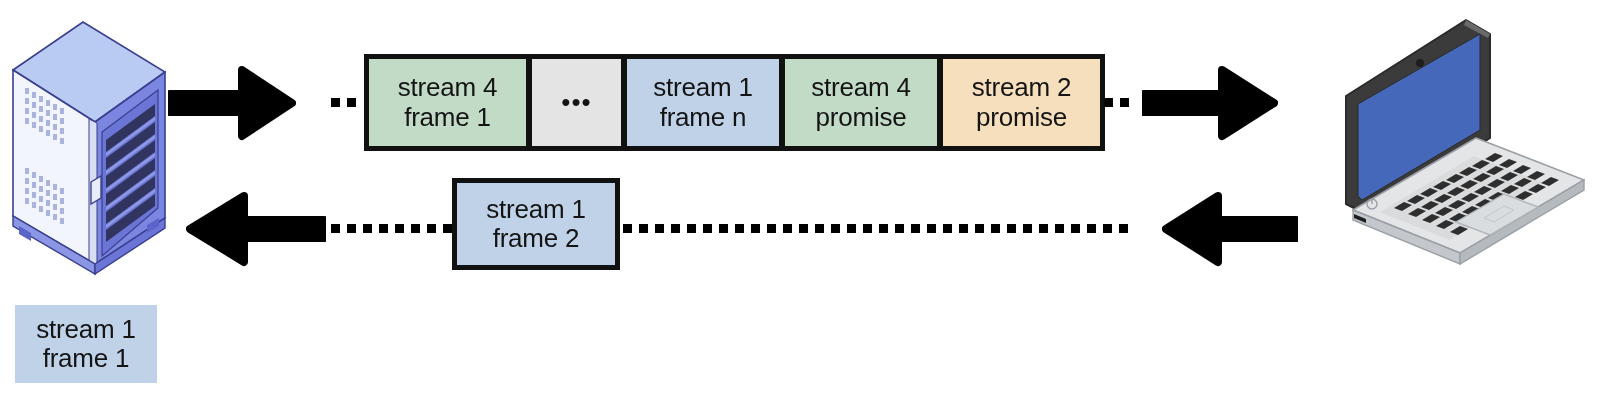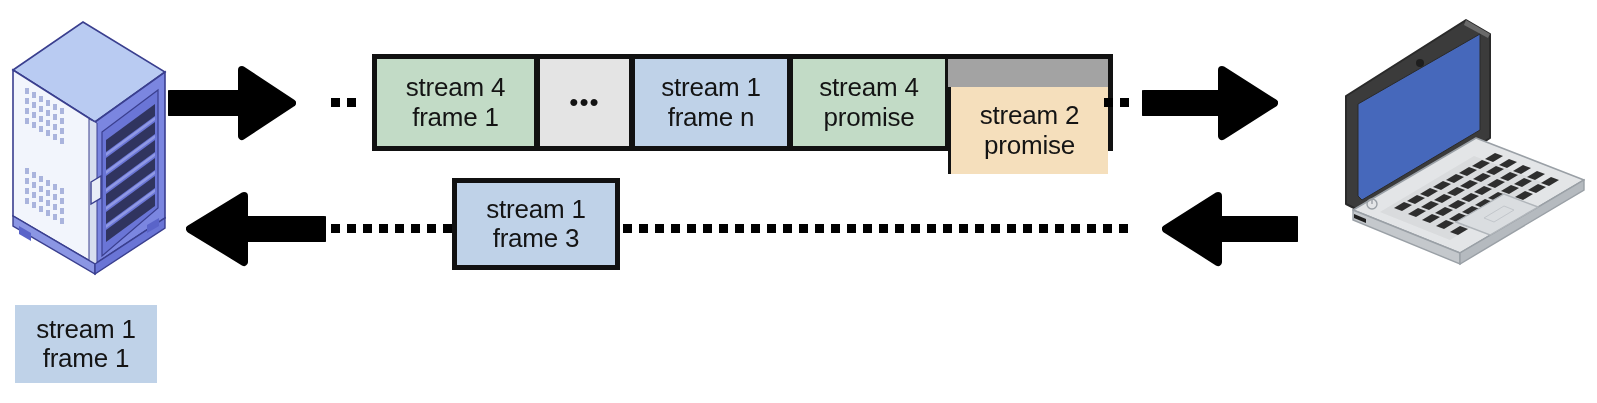"stream 4" .frame-strip { background: #a3a3a3 -> #86efac; left: 372px -> 364px }
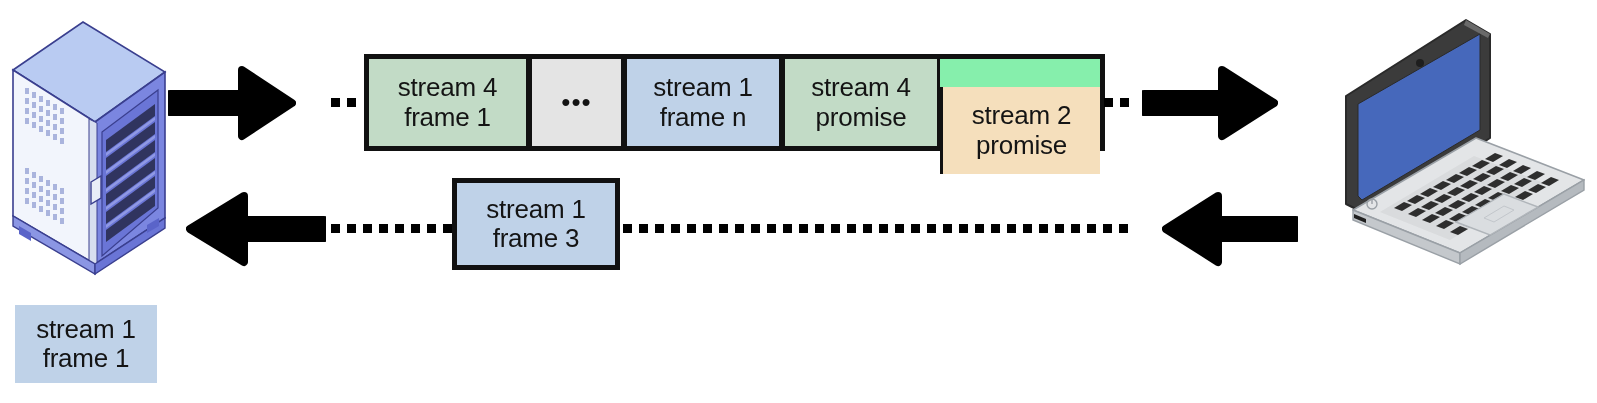"stream 2" .cell:last-child { margin-top: 28px -> none }
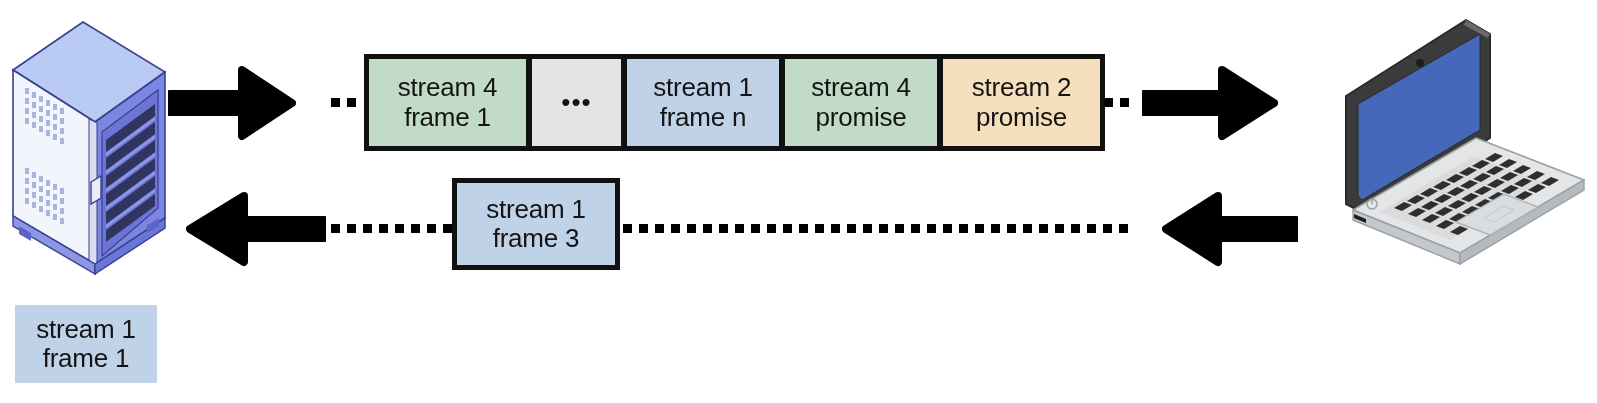"frame 3" span.l2 { text: 3 -> 2 }
